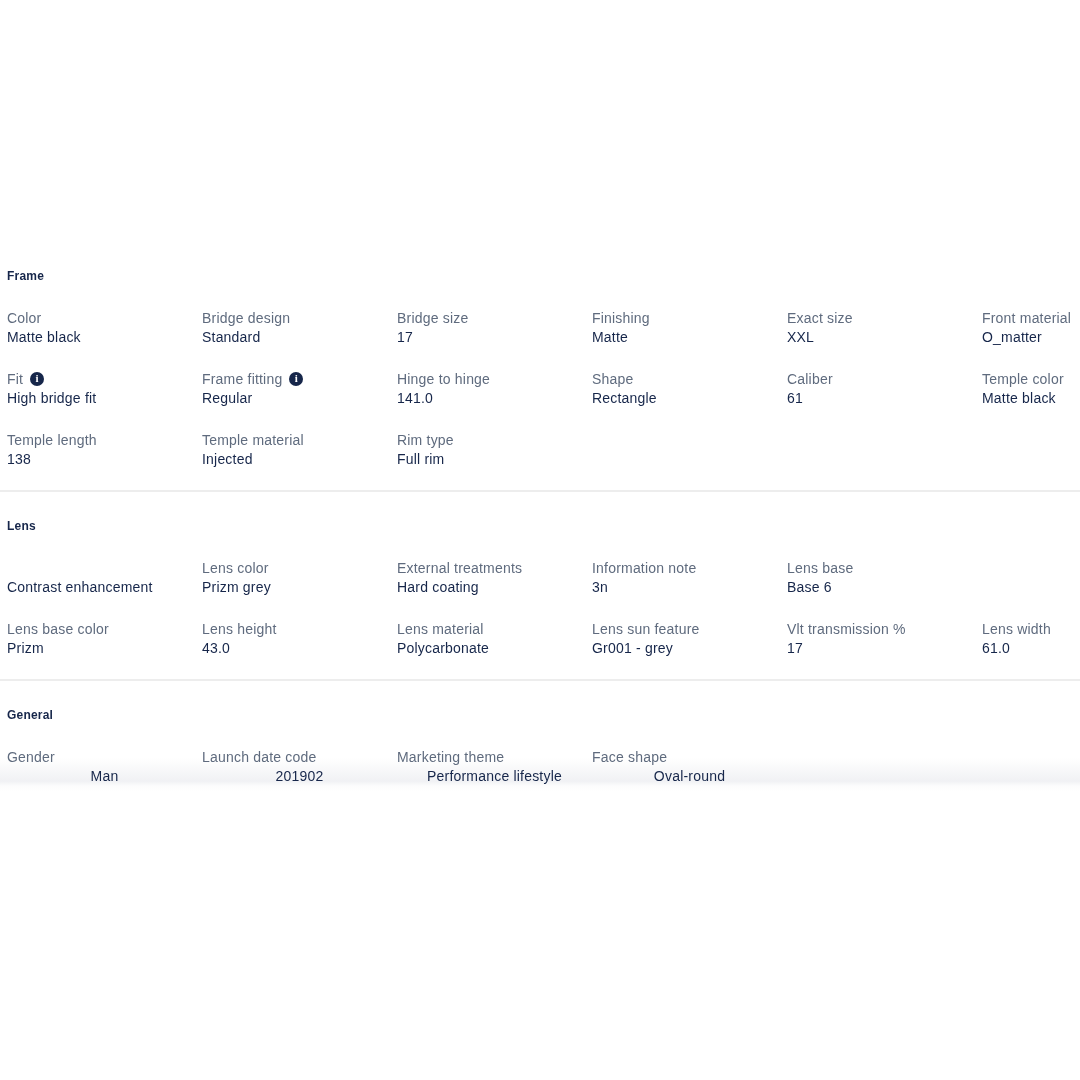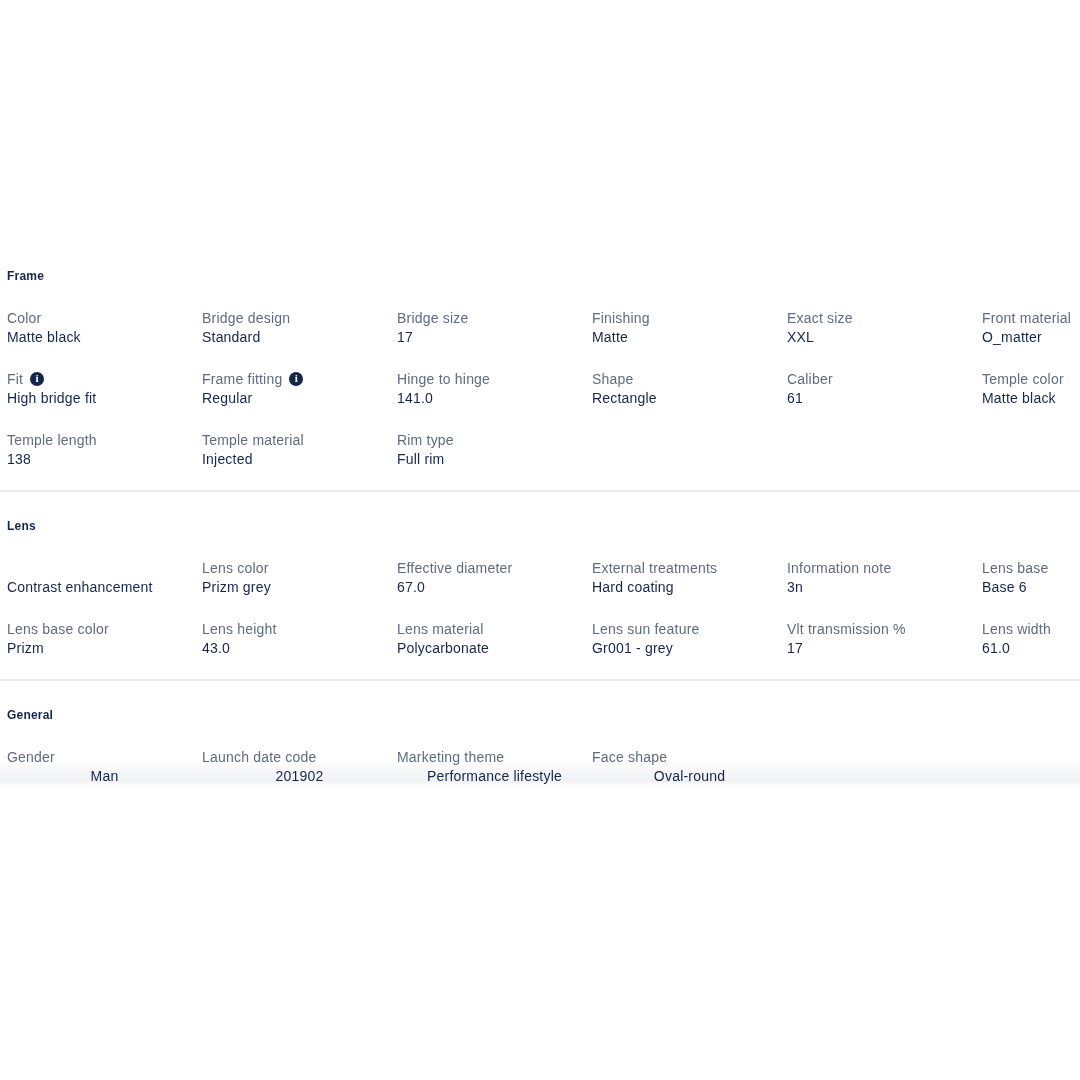"Effective diameter" div.spec-cell { html: <div> <div> <span>Effective diameter</span> </div> <div>67.0</div> </div> -> none }
